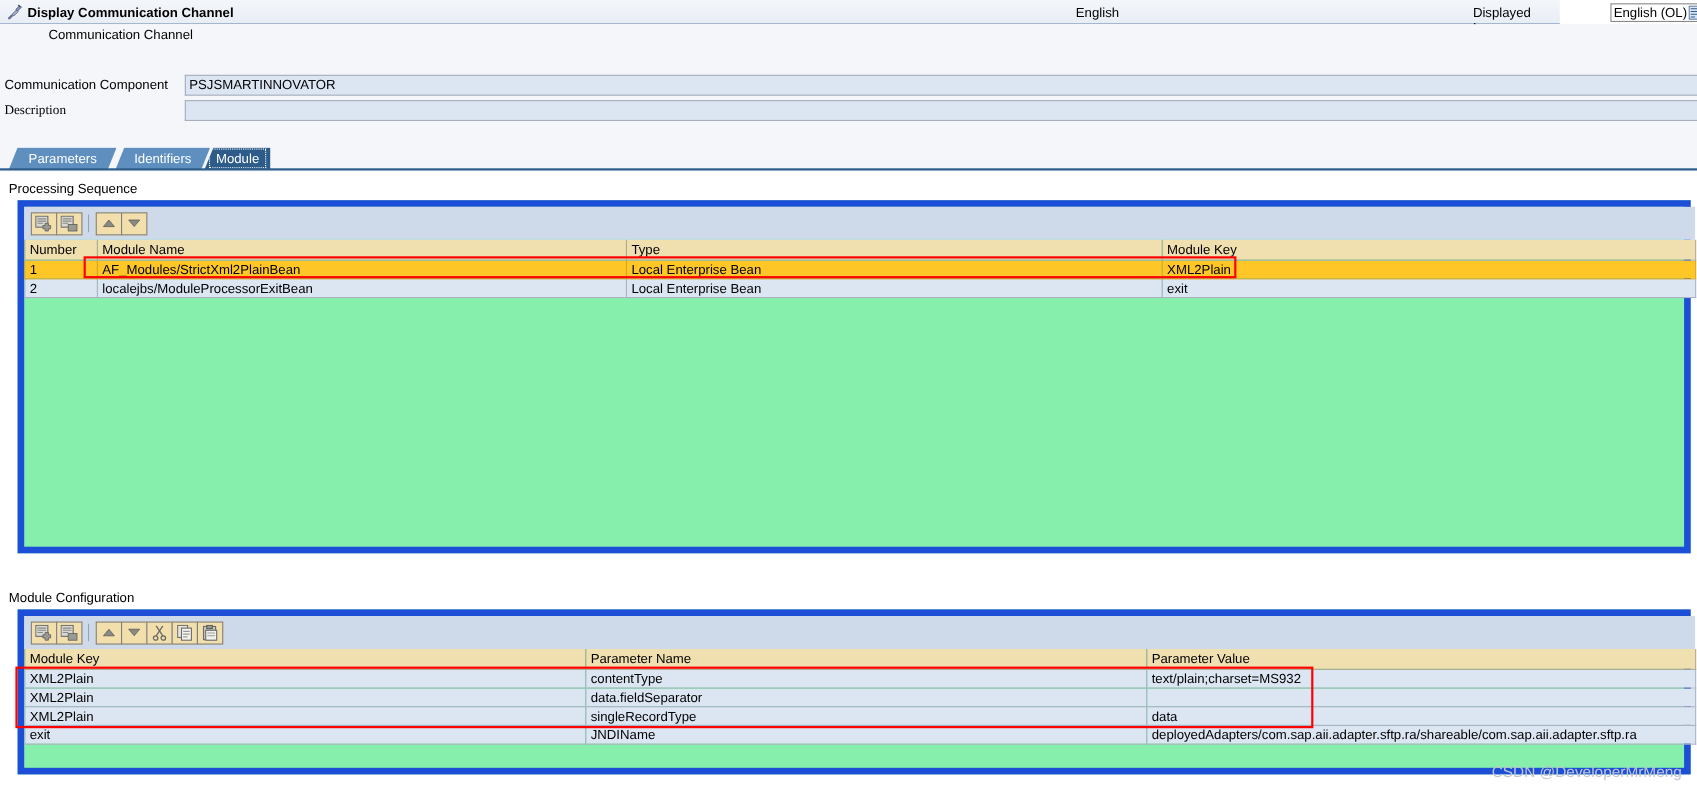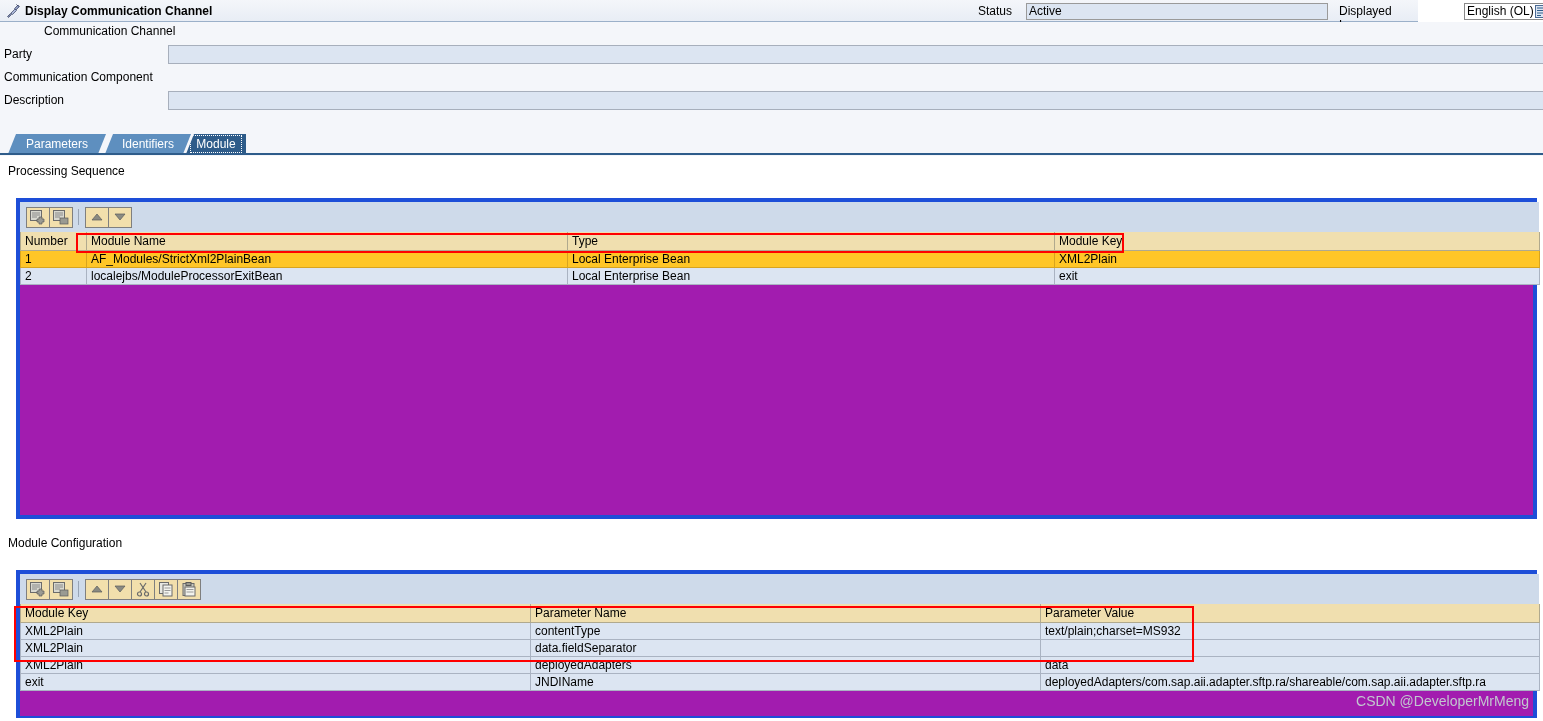"Status" span.status-label { text: Status -> English }
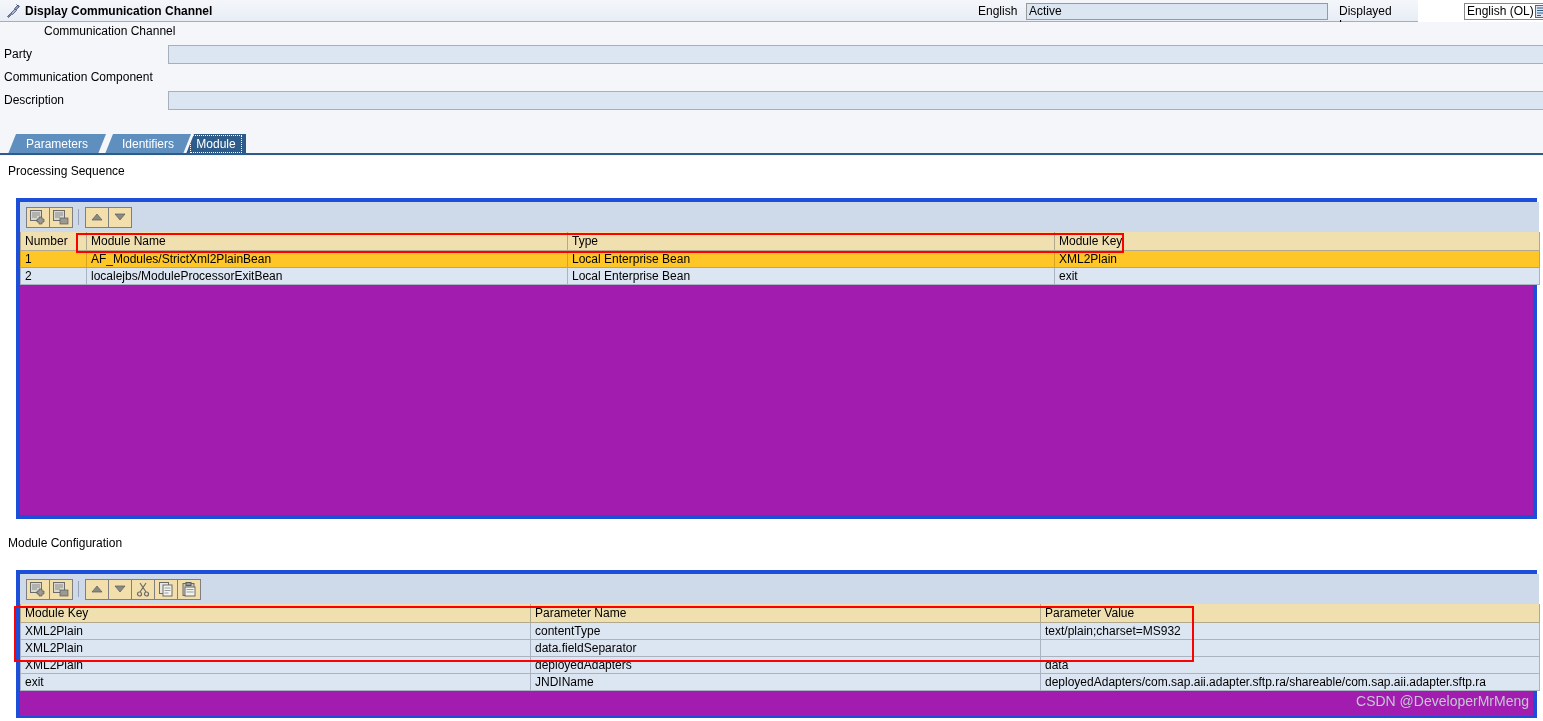"Active" div.status-field { html: <div>Active</div> -> none }
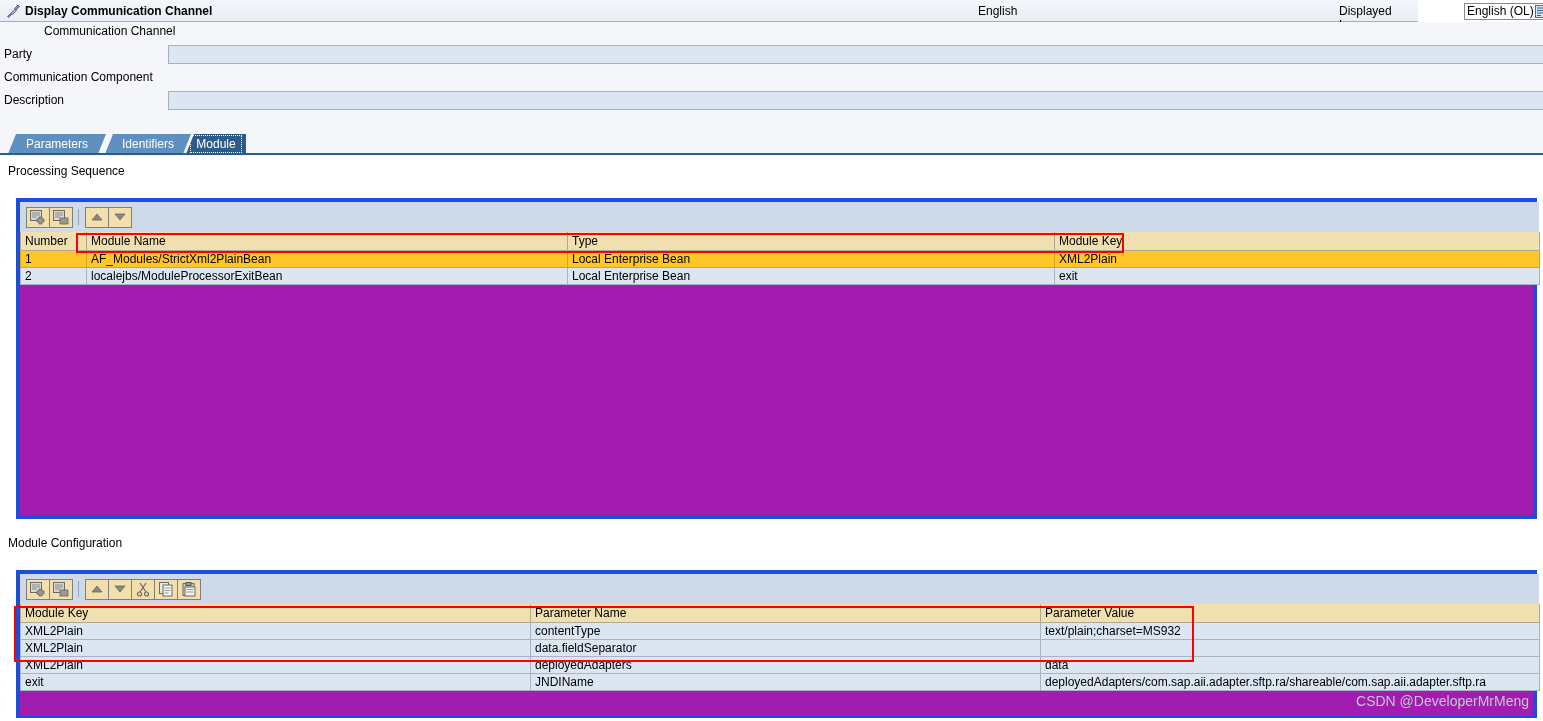"Party" div.frow { html: <div> <span>Party</span> <div></div> </div> -> none }
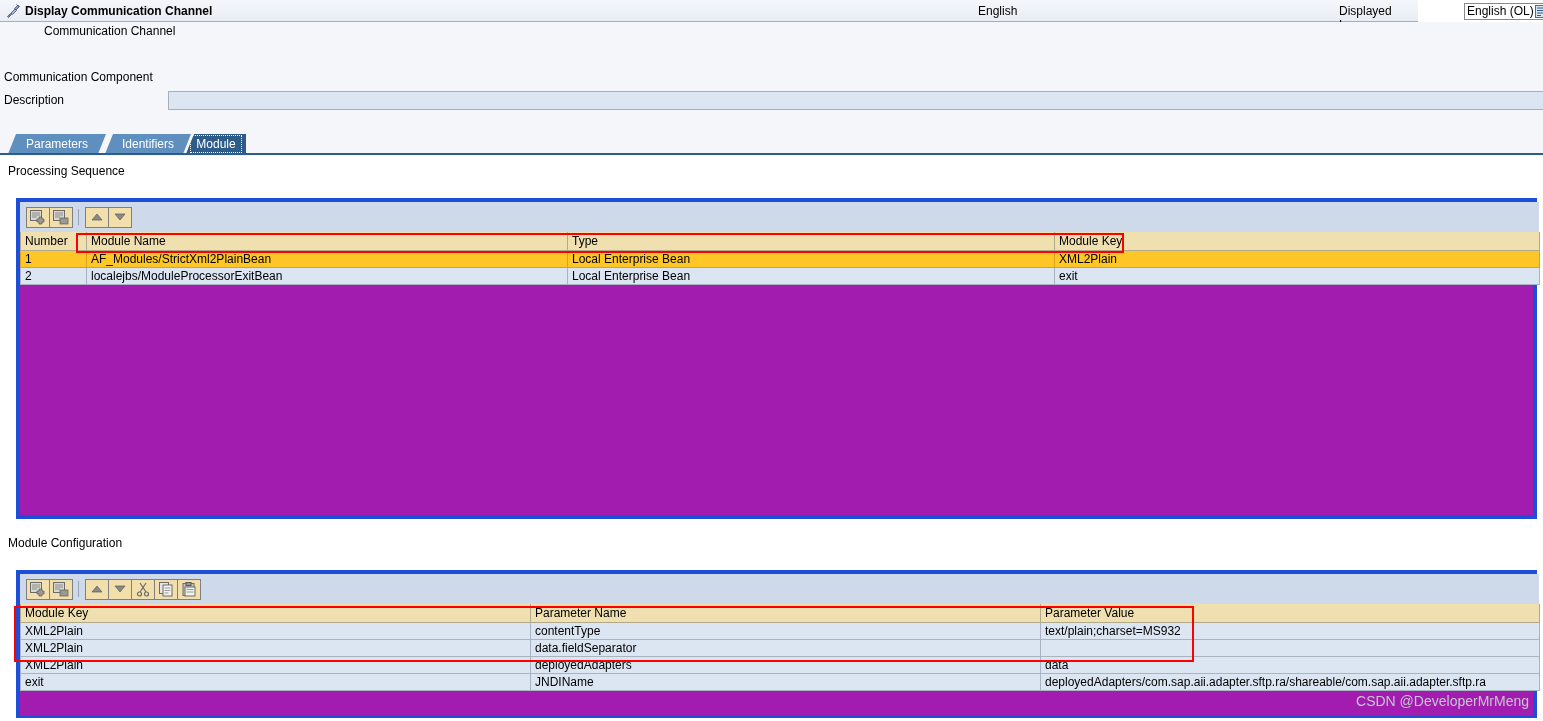"PSJSMARTINNOVATOR" div.finput { html: none -> <div>PSJSMARTINNOVATOR</div> }
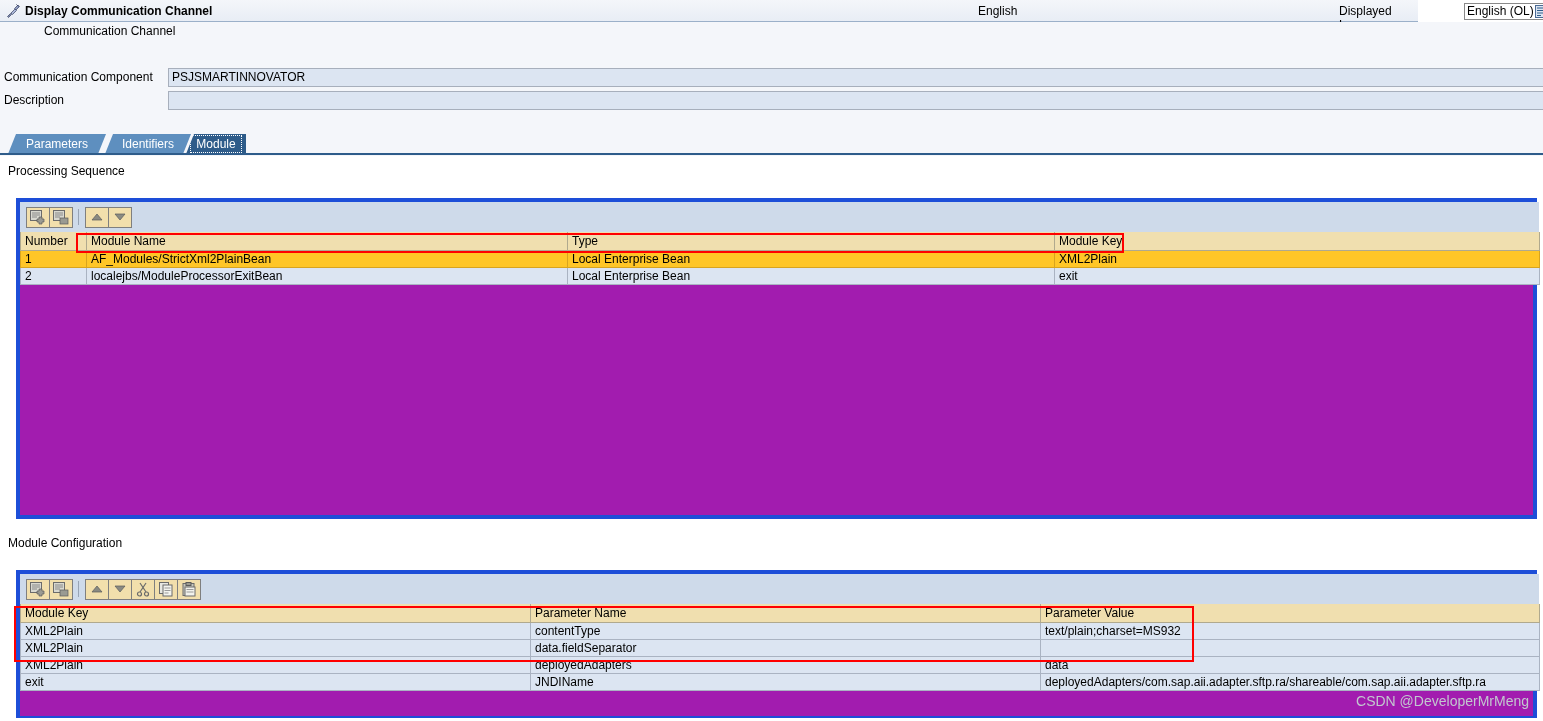"Description" div.frow { font-family: none -> Liberation Serif, serif }
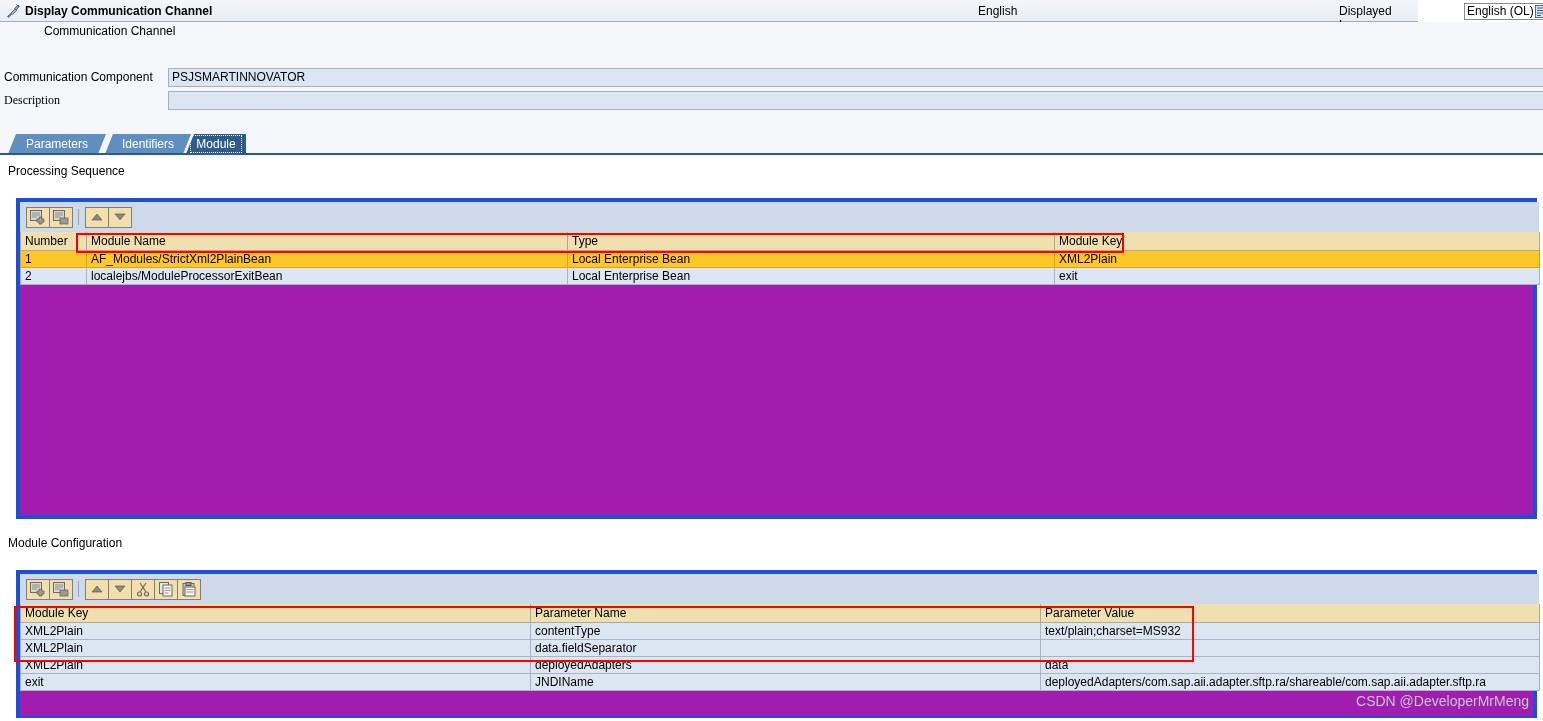"Number" .panel { background: #a21caf -> #86efac; border: 4px solid #1d4ed8 -> 6px solid #1d4ed8; margin-top: 16px -> none }
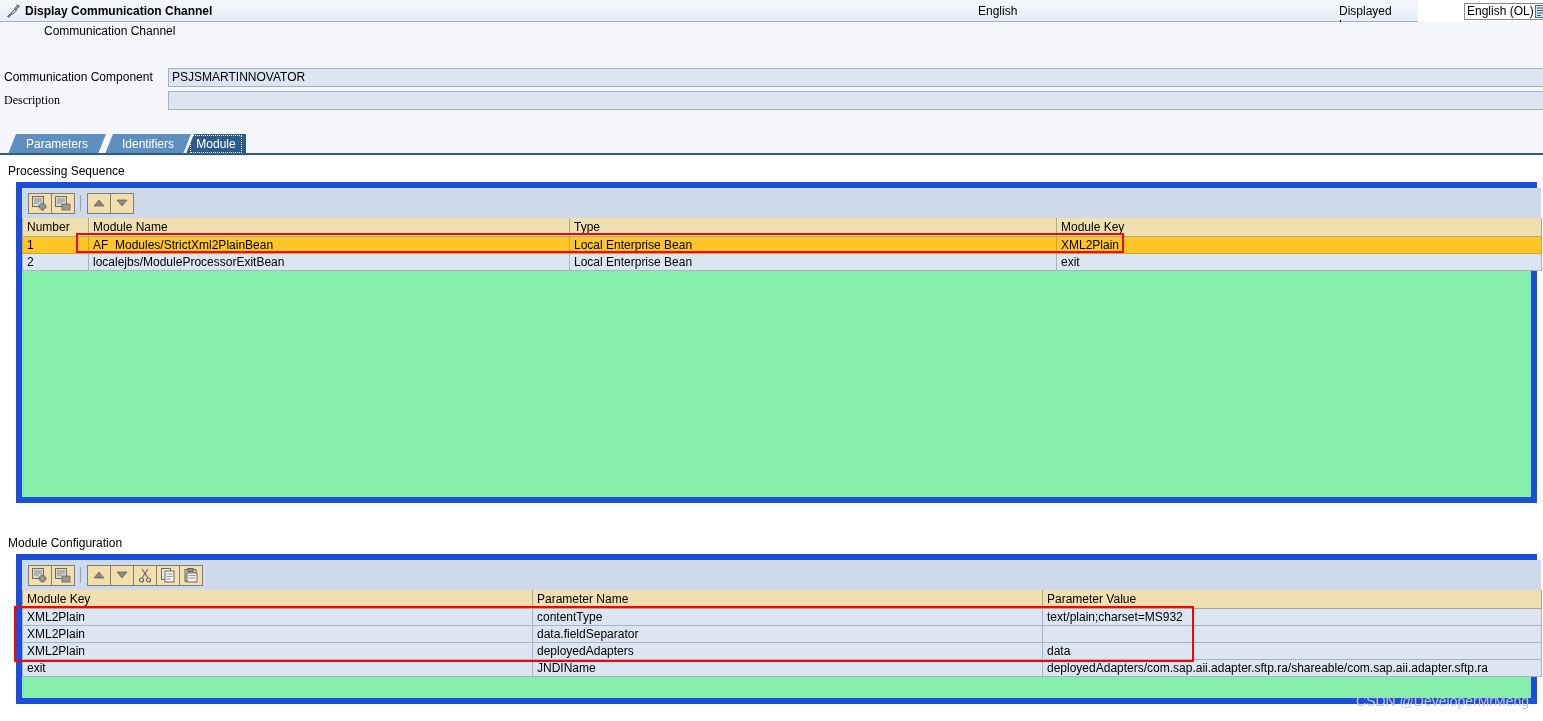"deployedAdapters" td { text: deployedAdapters -> singleRecordType }
